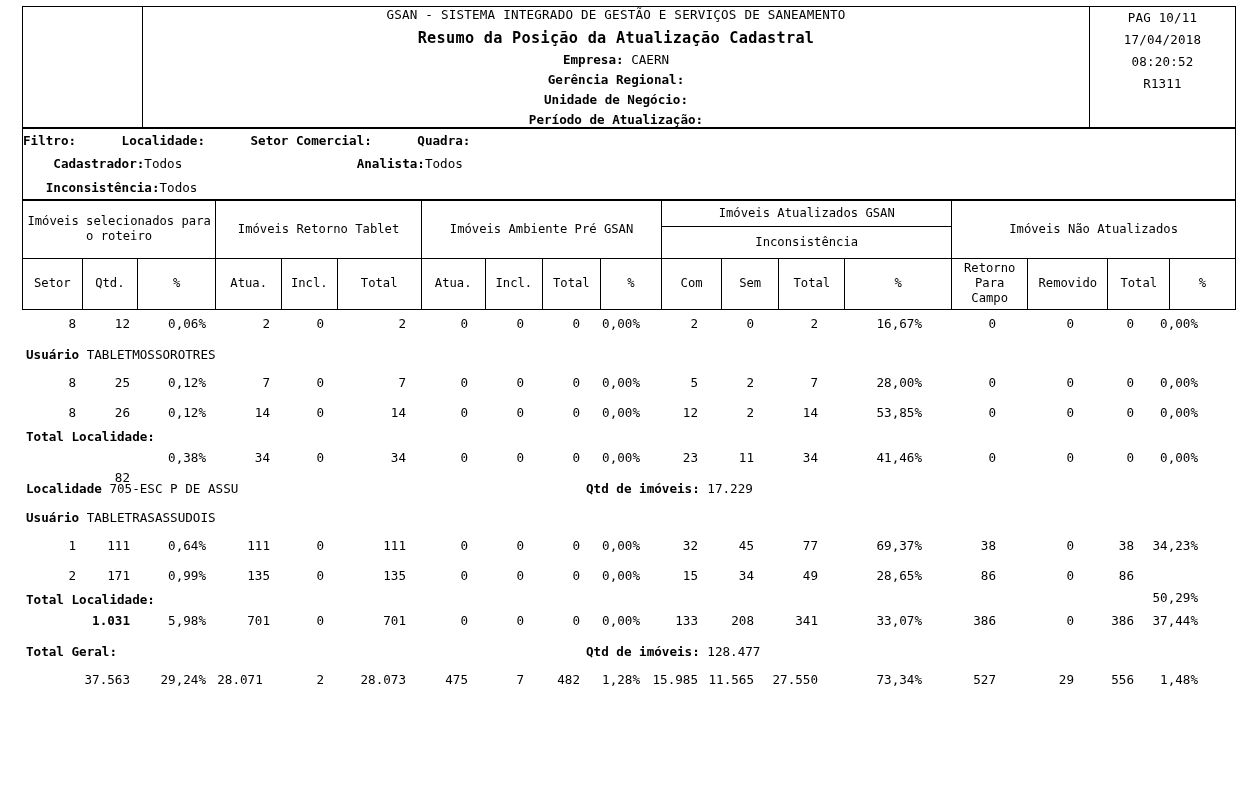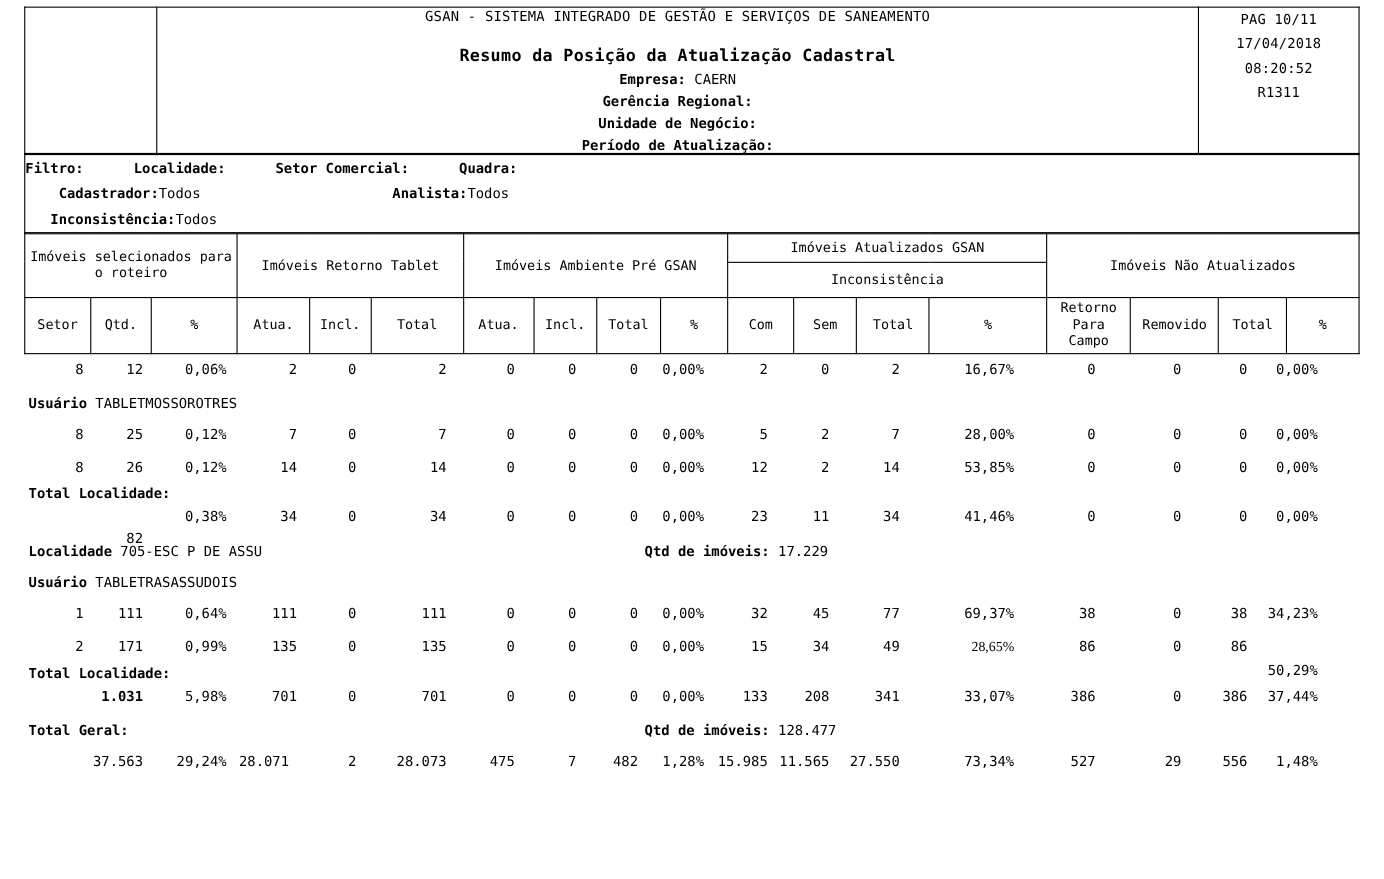"Resumo da Posição da Atualização" .h-title { margin-top: 19px -> 7px }
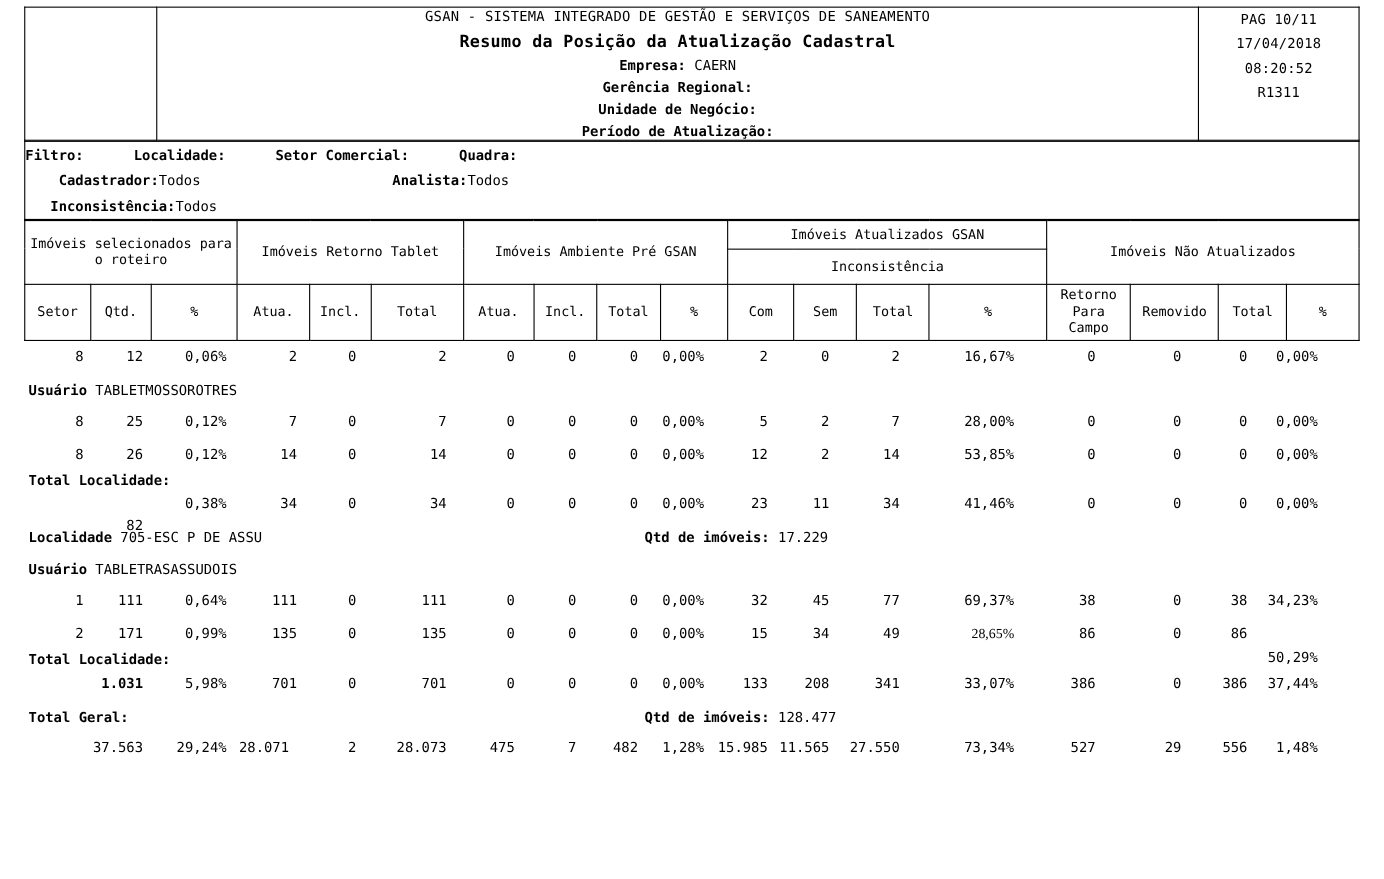"28,65%" div.c { font-family: Liberation Serif, serif -> none }
